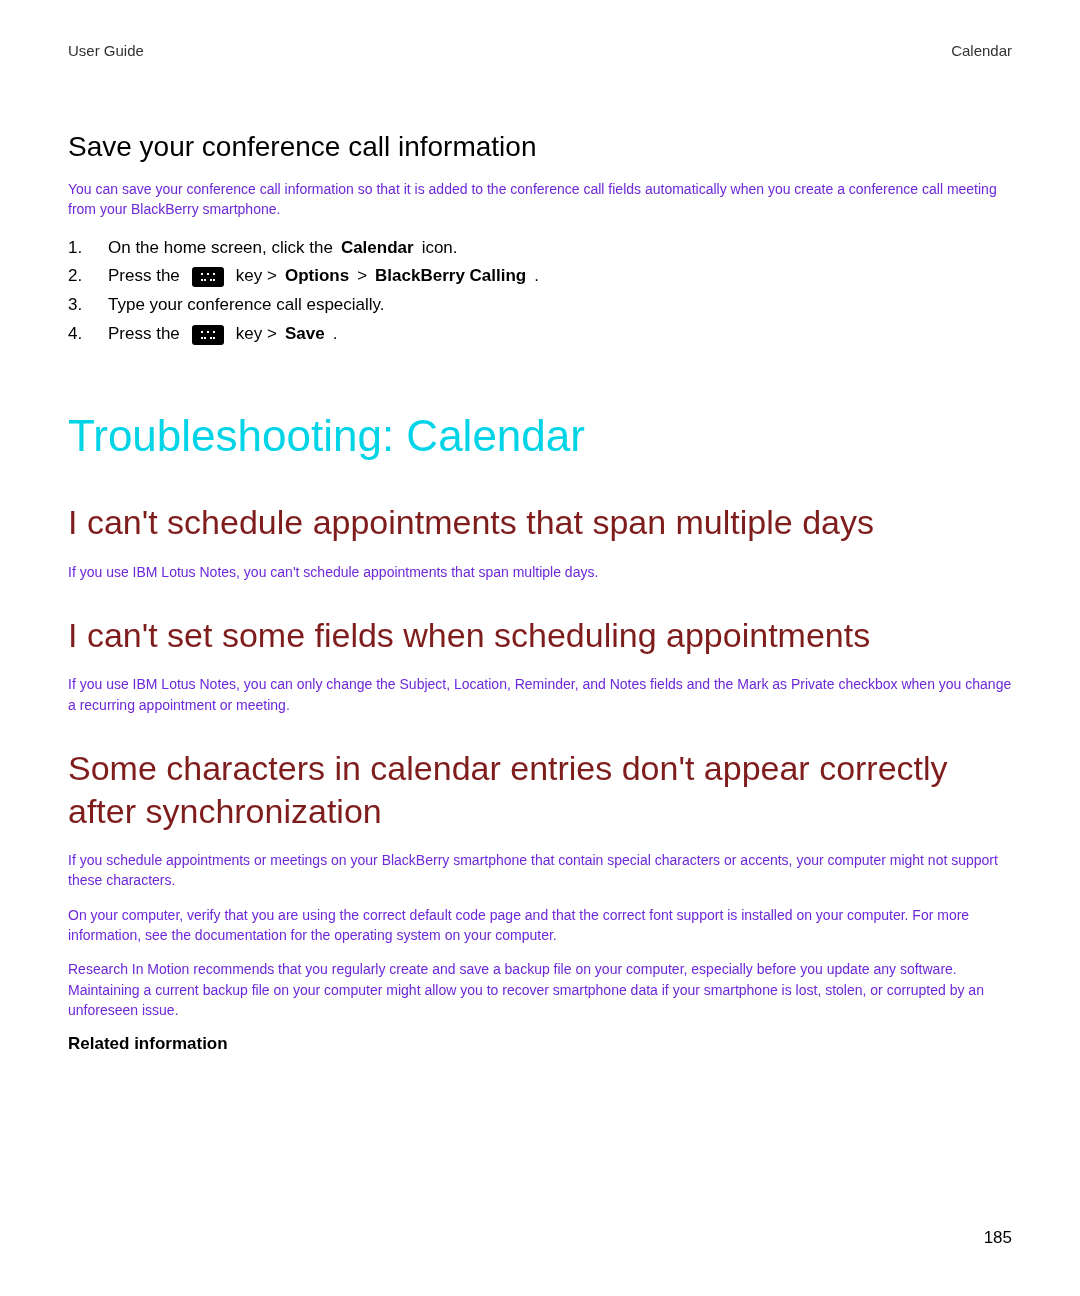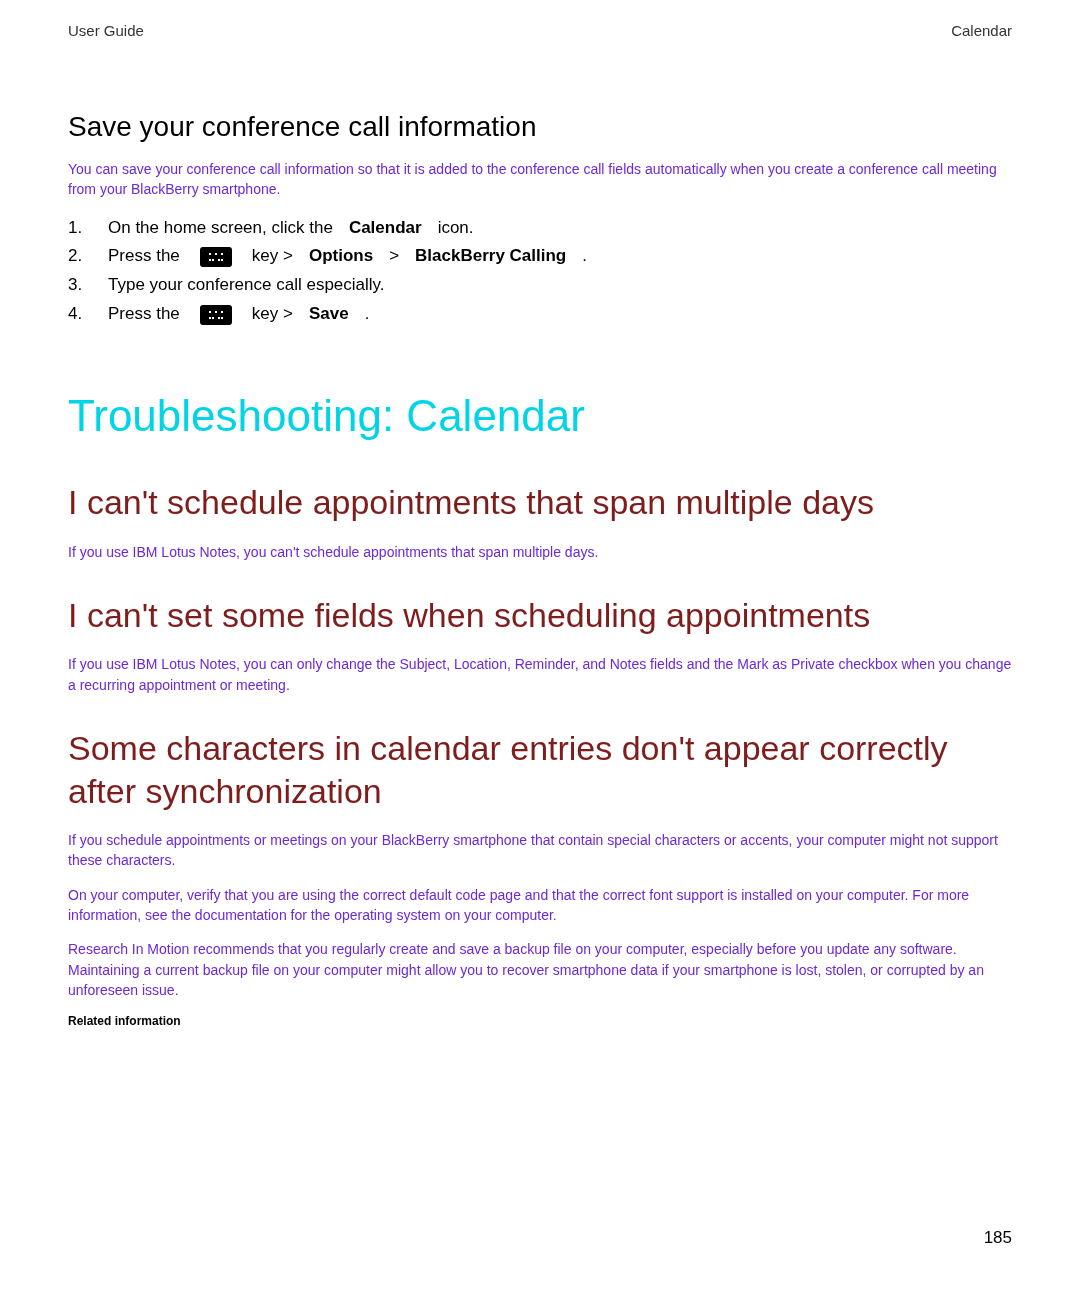"User Guide" .page { margin-top: none -> 20px }
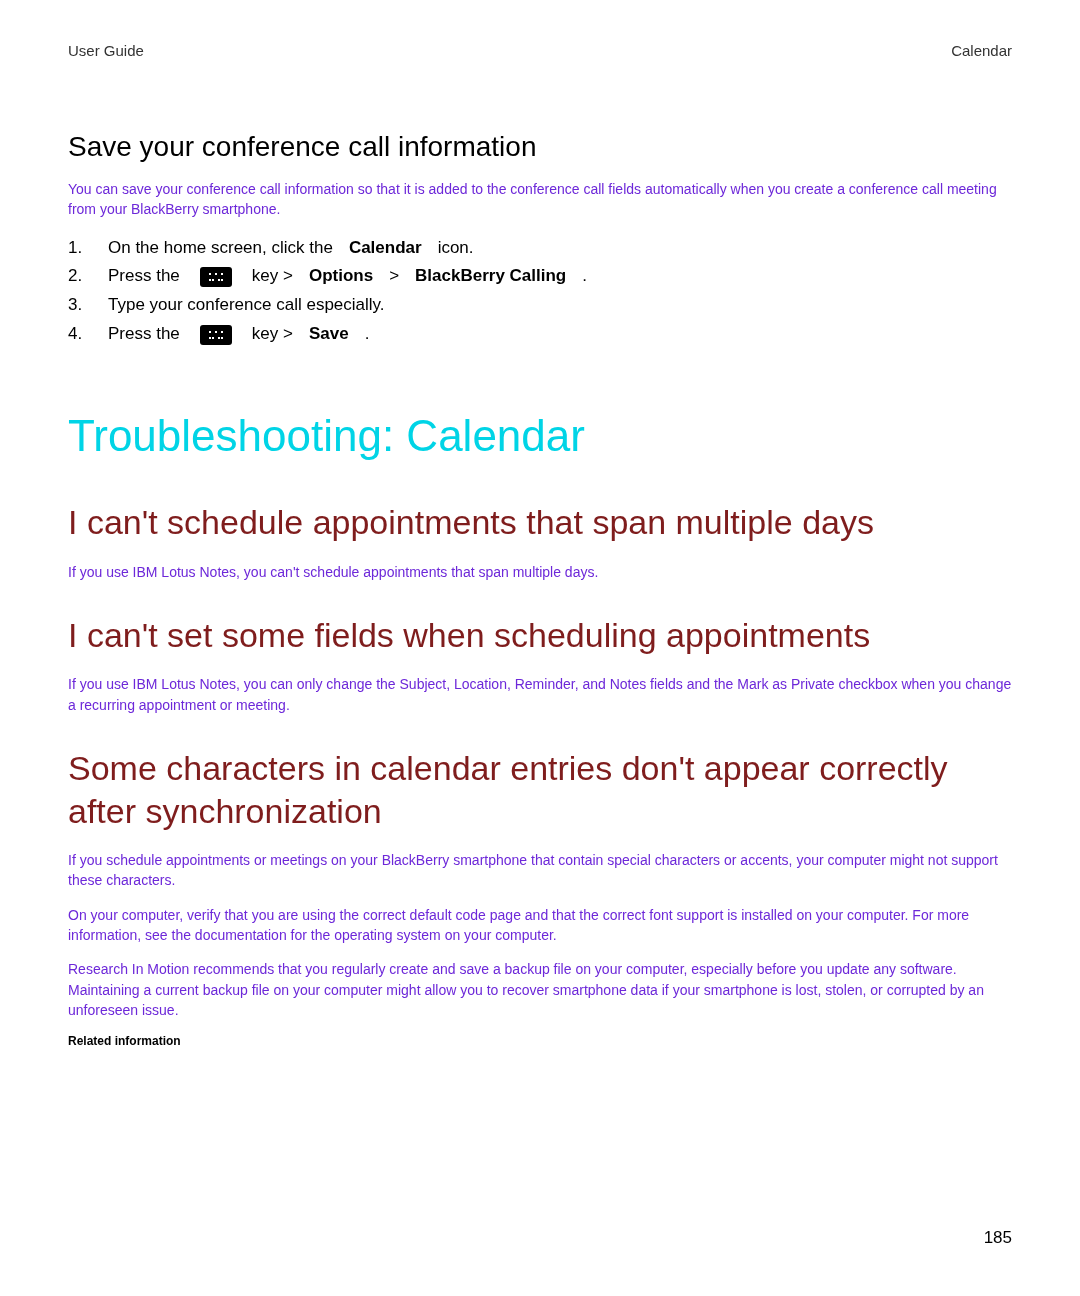"On the home screen, click" .step-content { gap: 16px -> 8px }
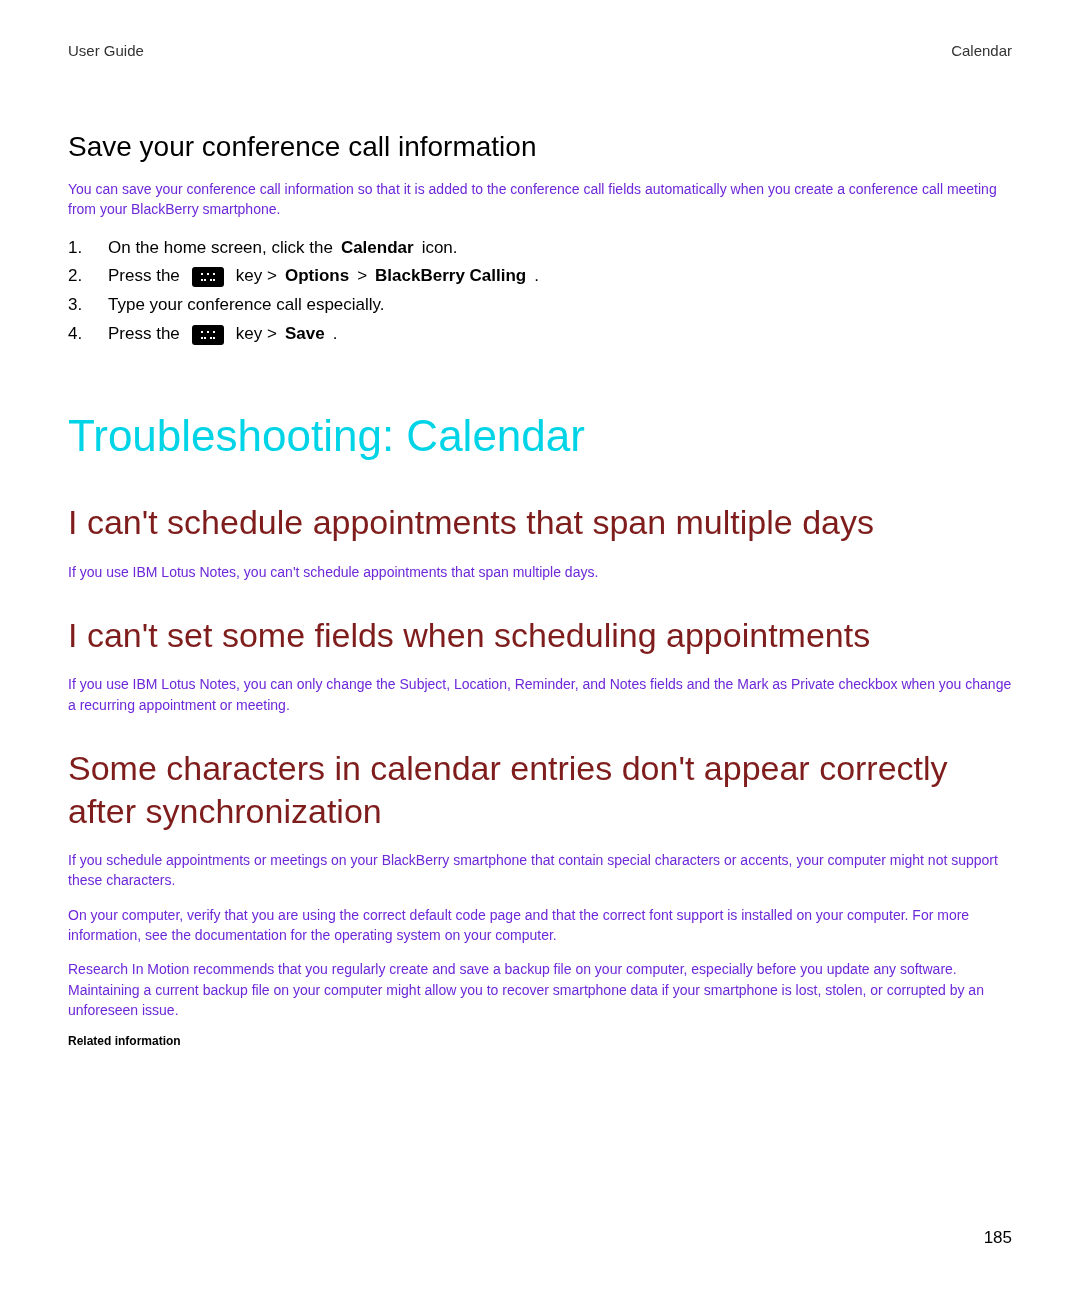"Related information" .related-heading { font-size: 12px -> 17px }
